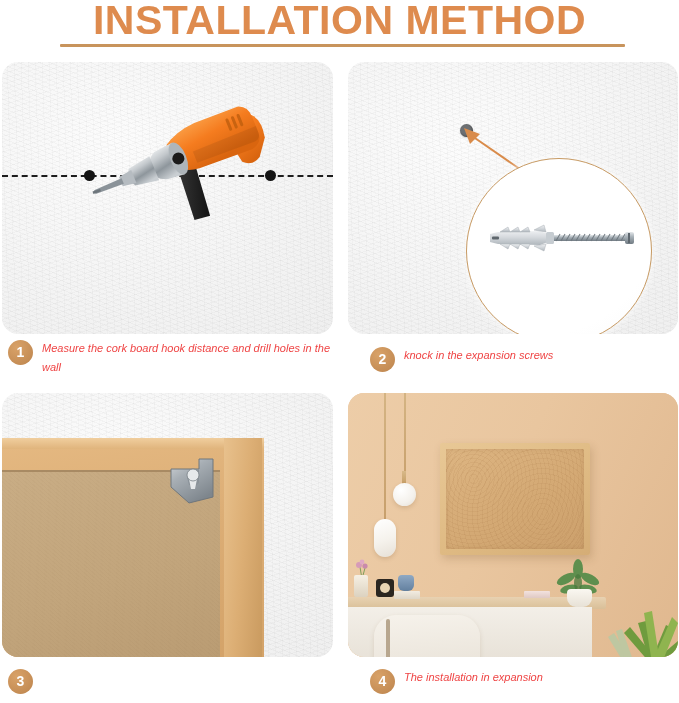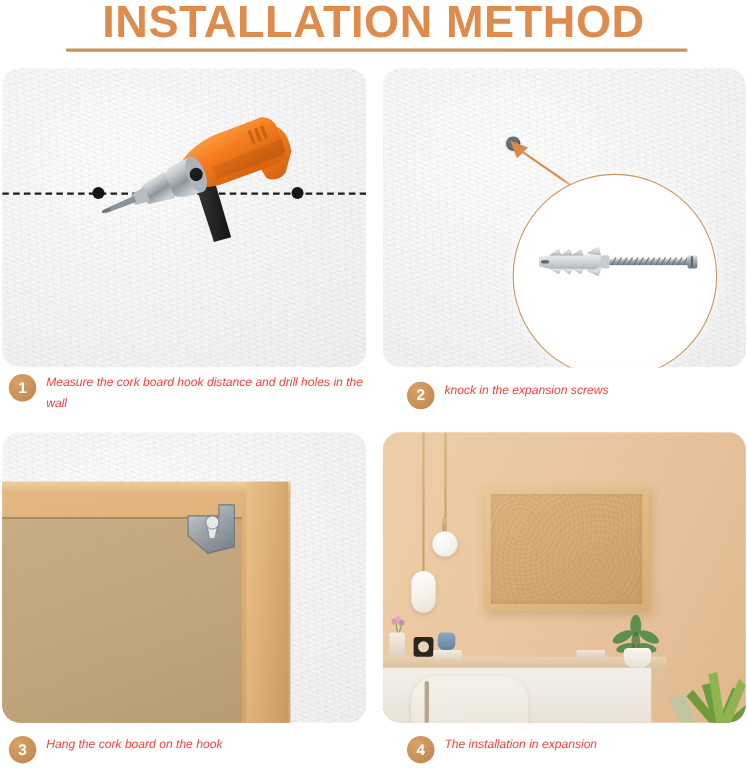"Hang the cork board on" div.cap-text { html: <div>Hang the cork board on the hook</div> -> none }
